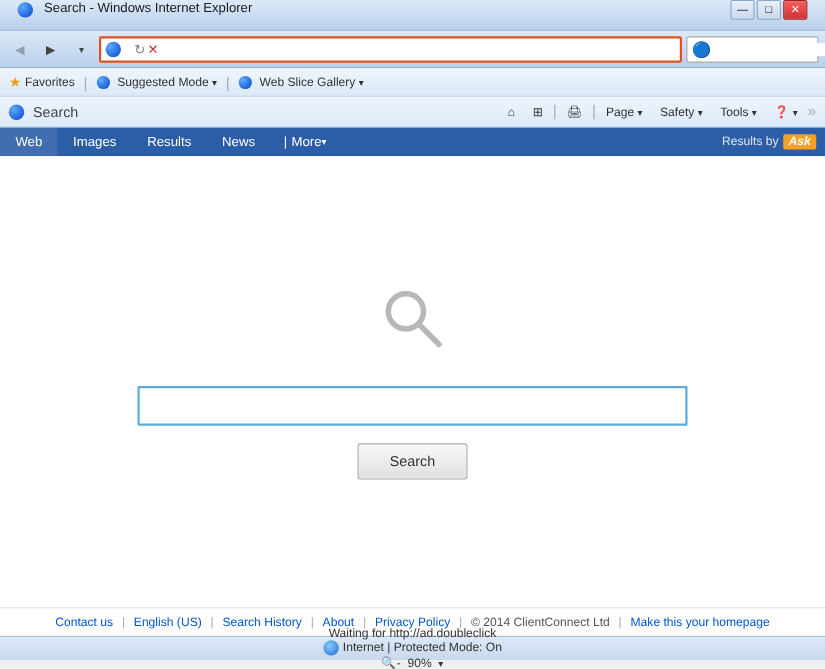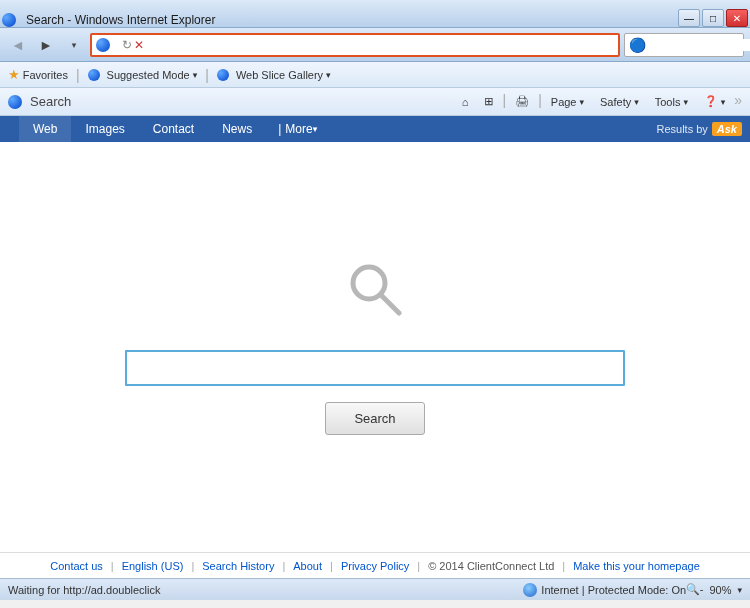"Search - Windows Internet Explorer" .window-titlebar { align-items: flex-end -> flex-start; padding: 0 2px -> 0 16px }
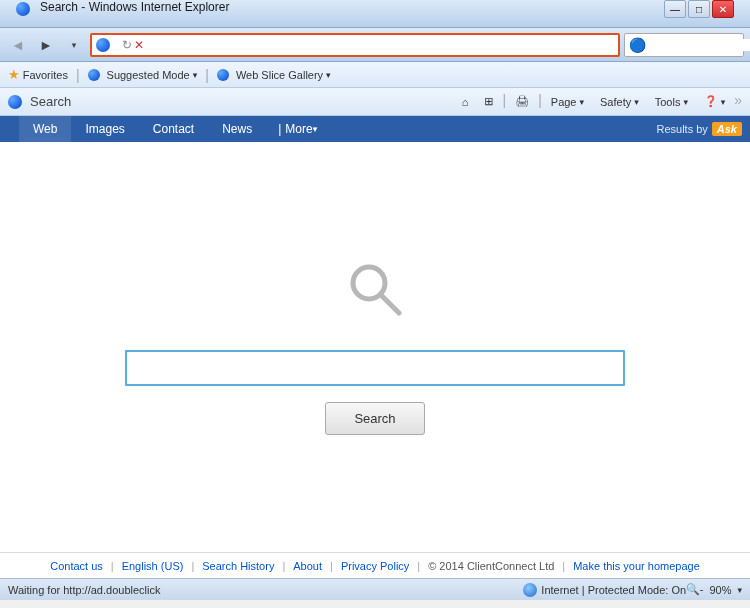"Web" .nav-tab.active { margin-left: 19px -> none }
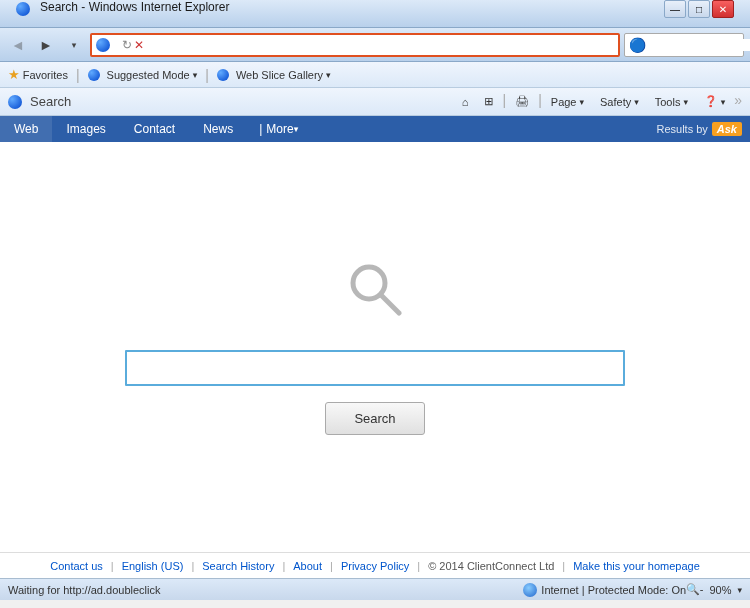"Contact" span { text: Contact -> Results }
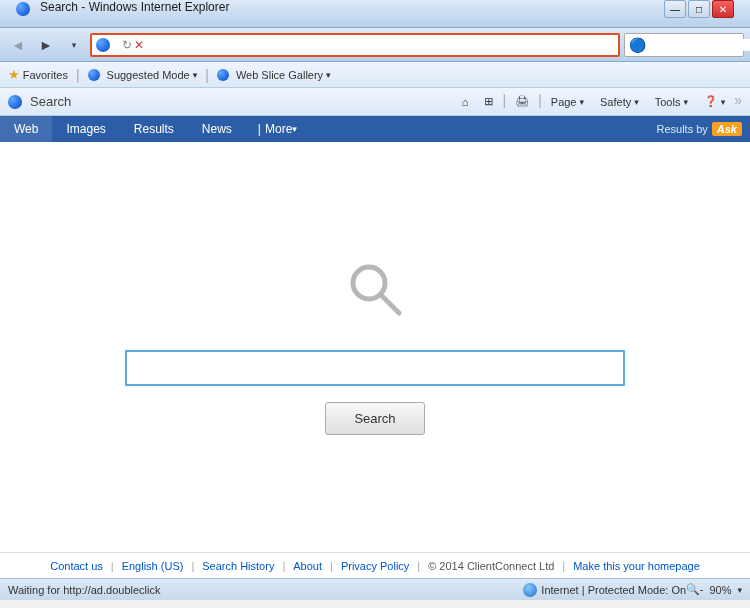"Waiting for http://ad.doubleclick" .status-bar { flex-direction: none -> column; justify-content: space-between -> center }
